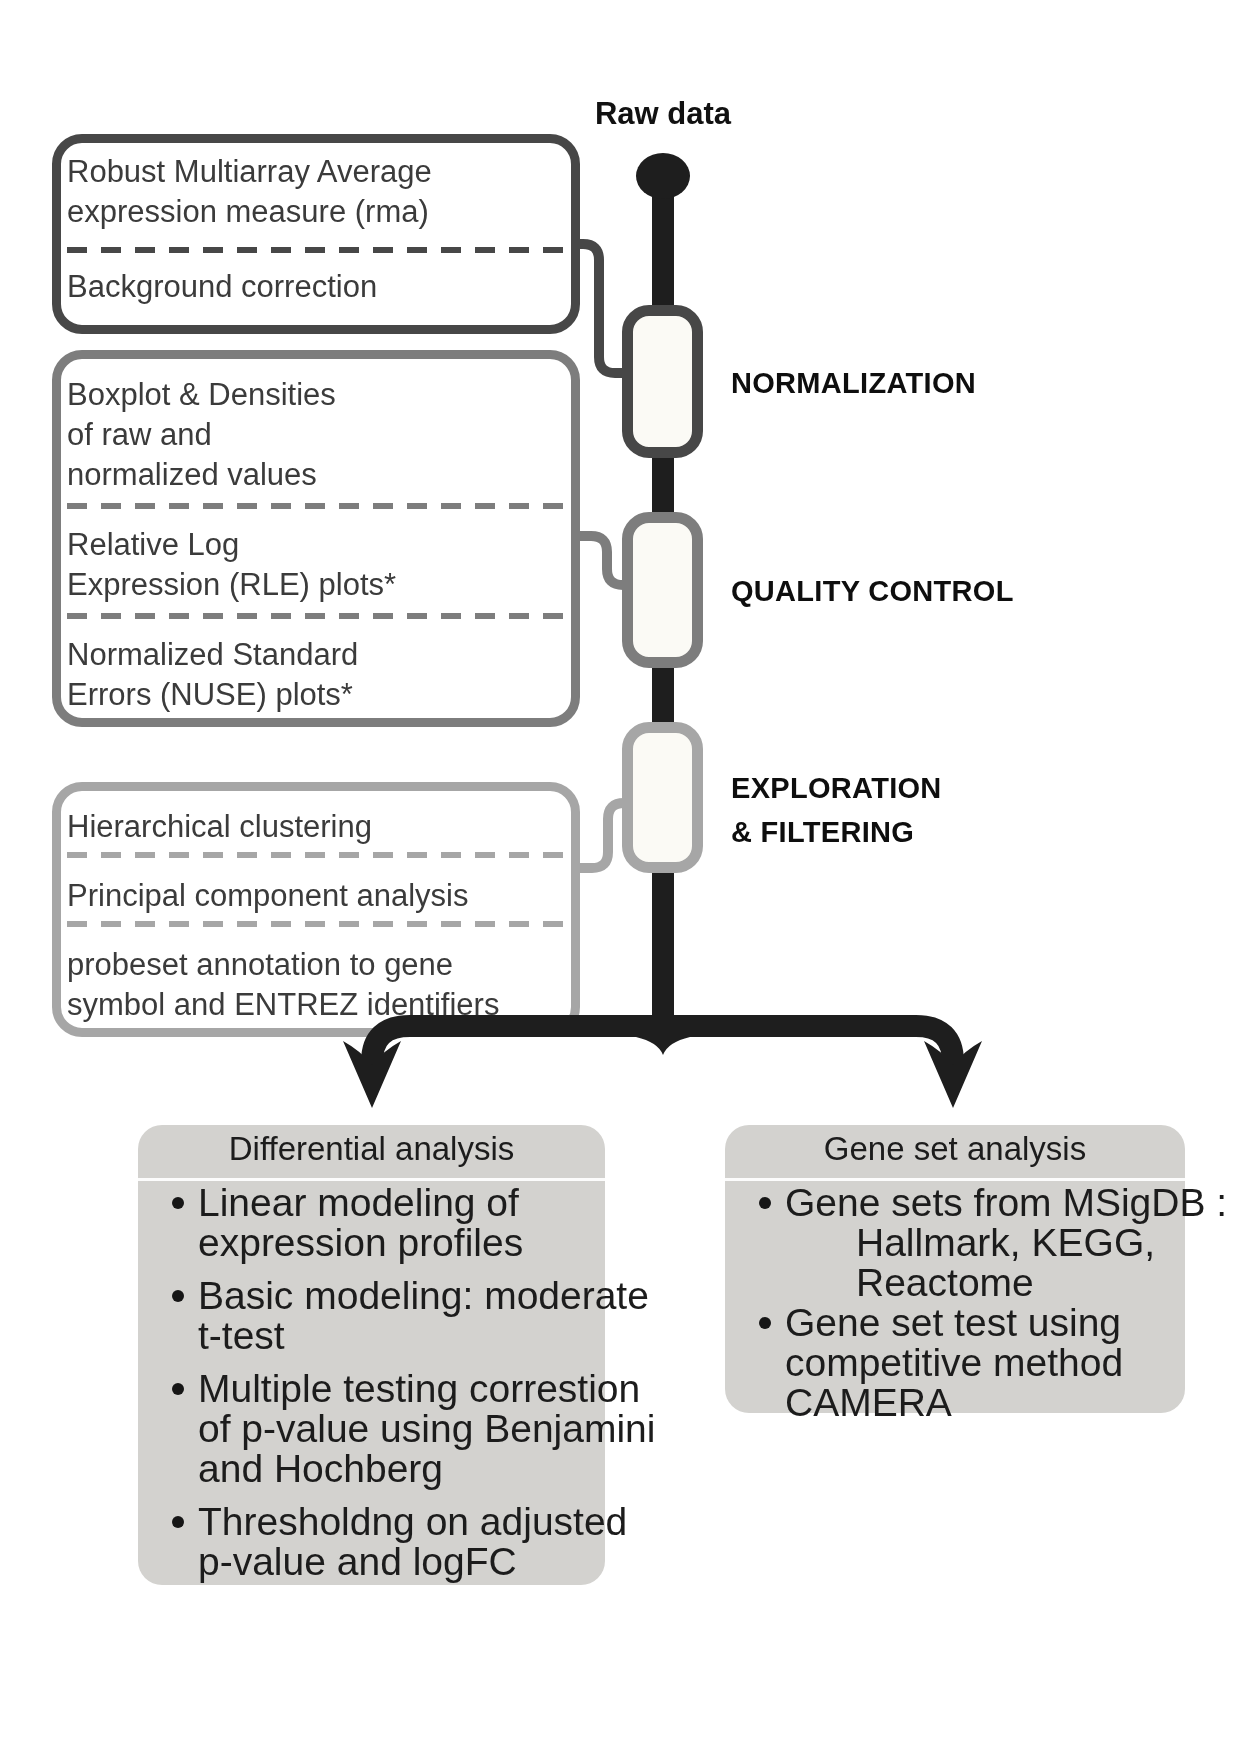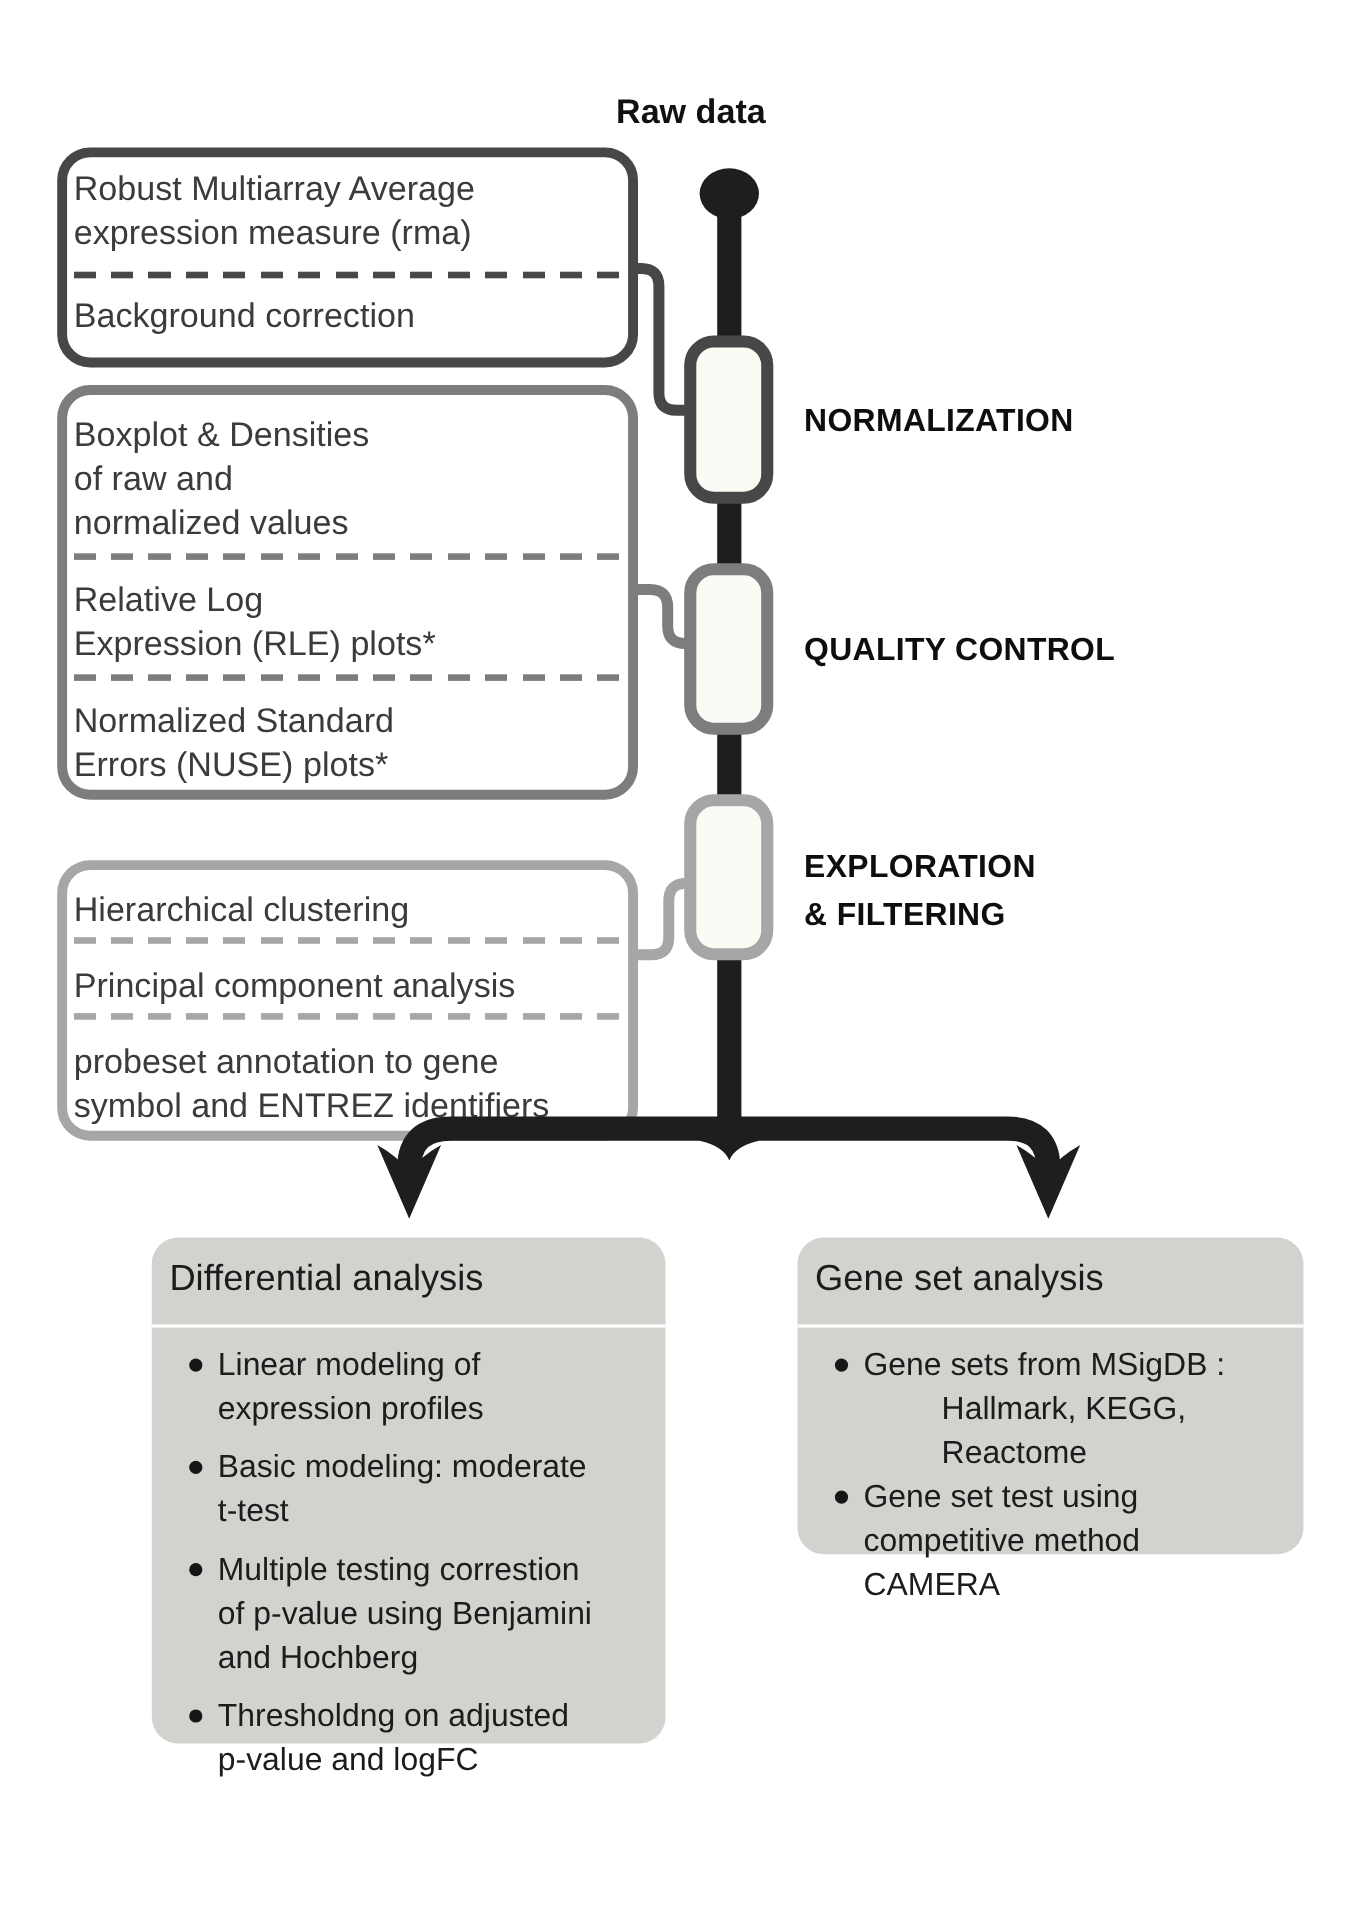"Raw data" #raw-data-label { text-align: left -> center; top: 84px -> 96px }
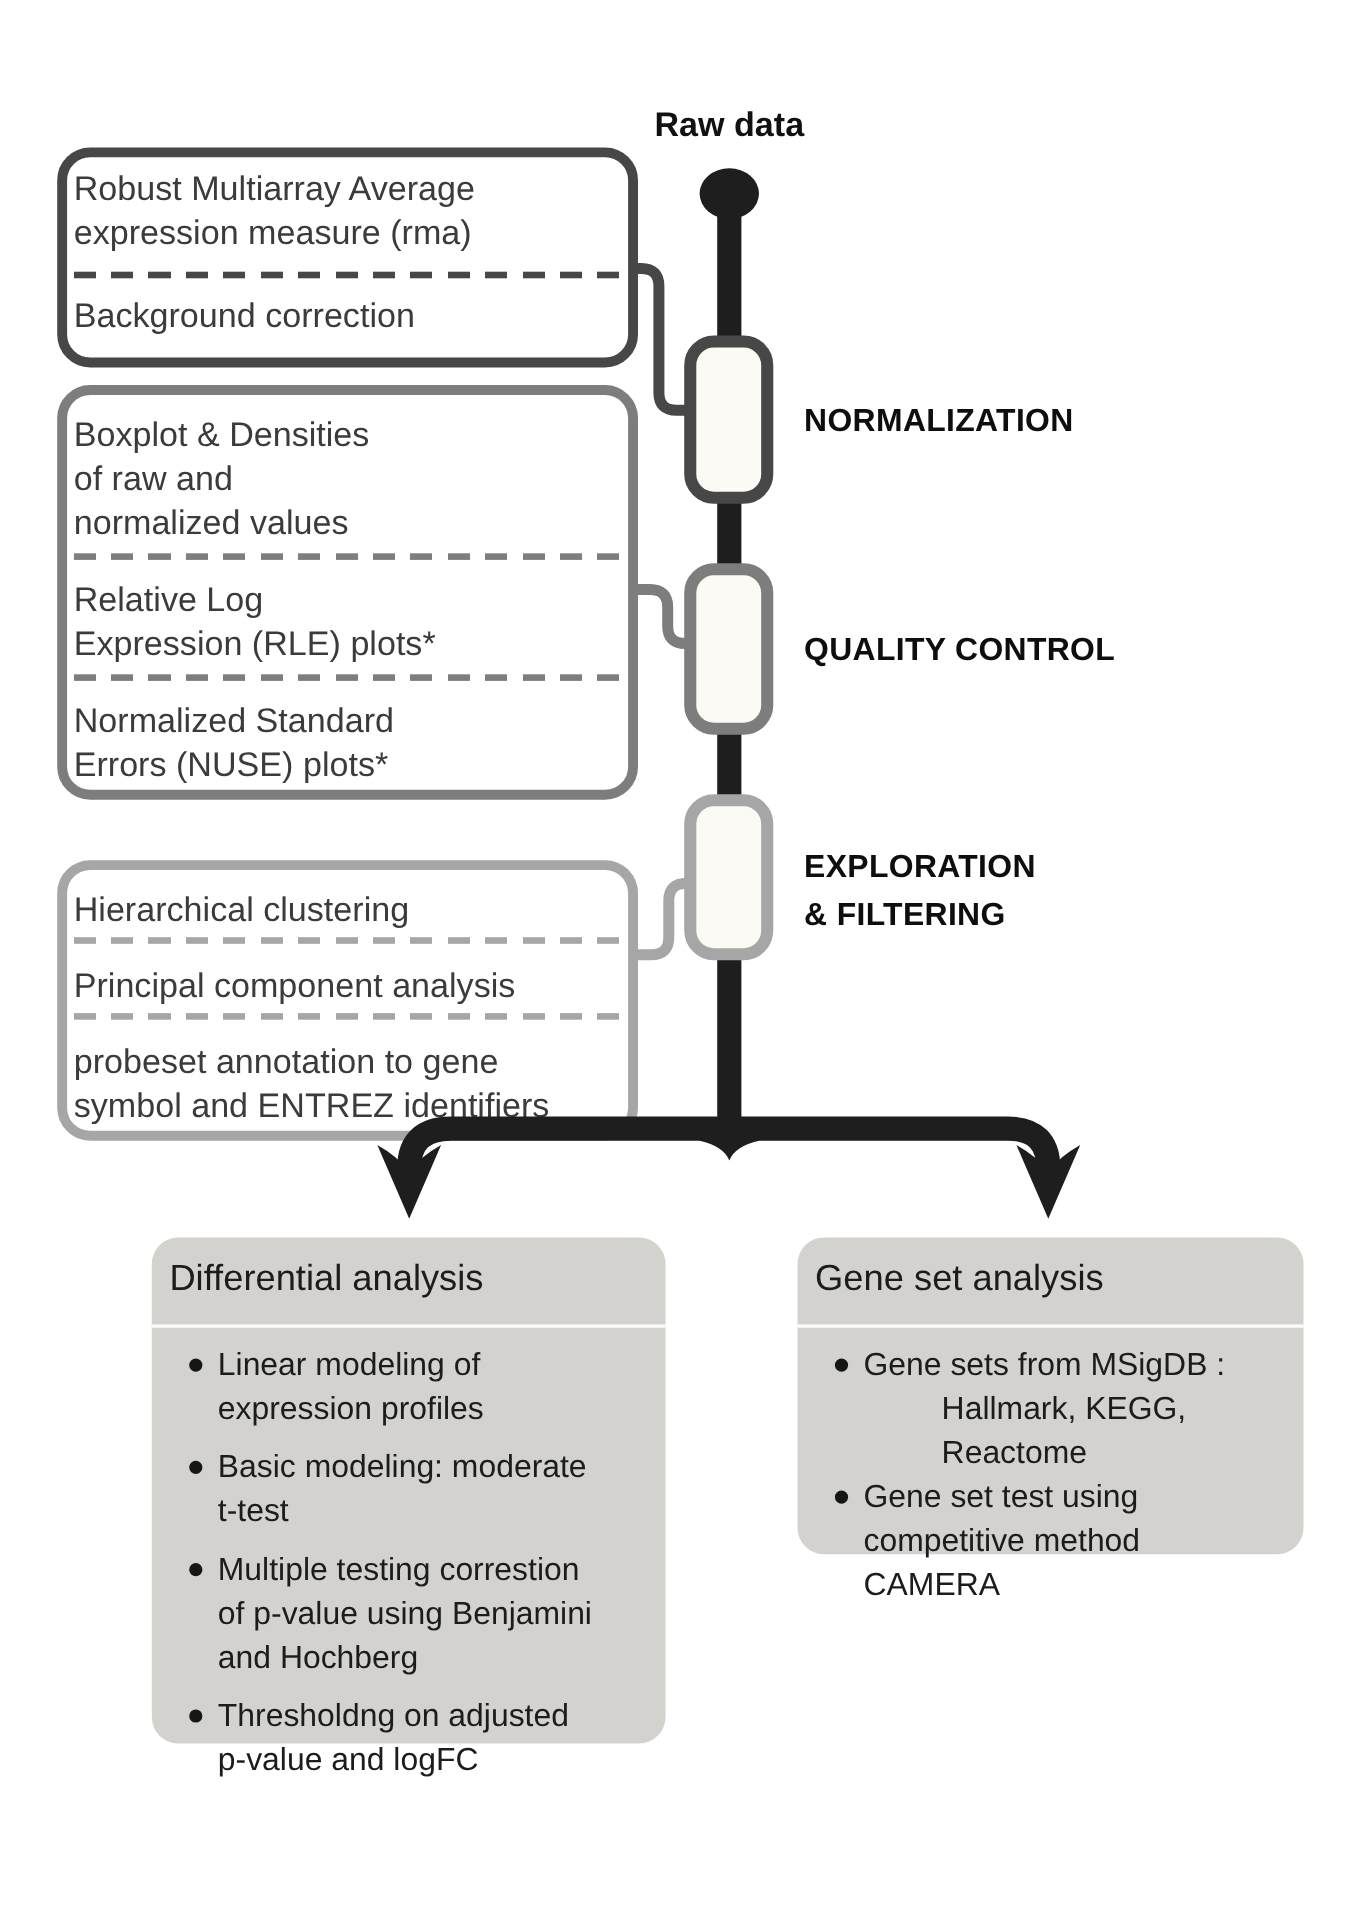"Differential analysis" .panel-title { margin: 16px -> 3px; text-align: left -> center }
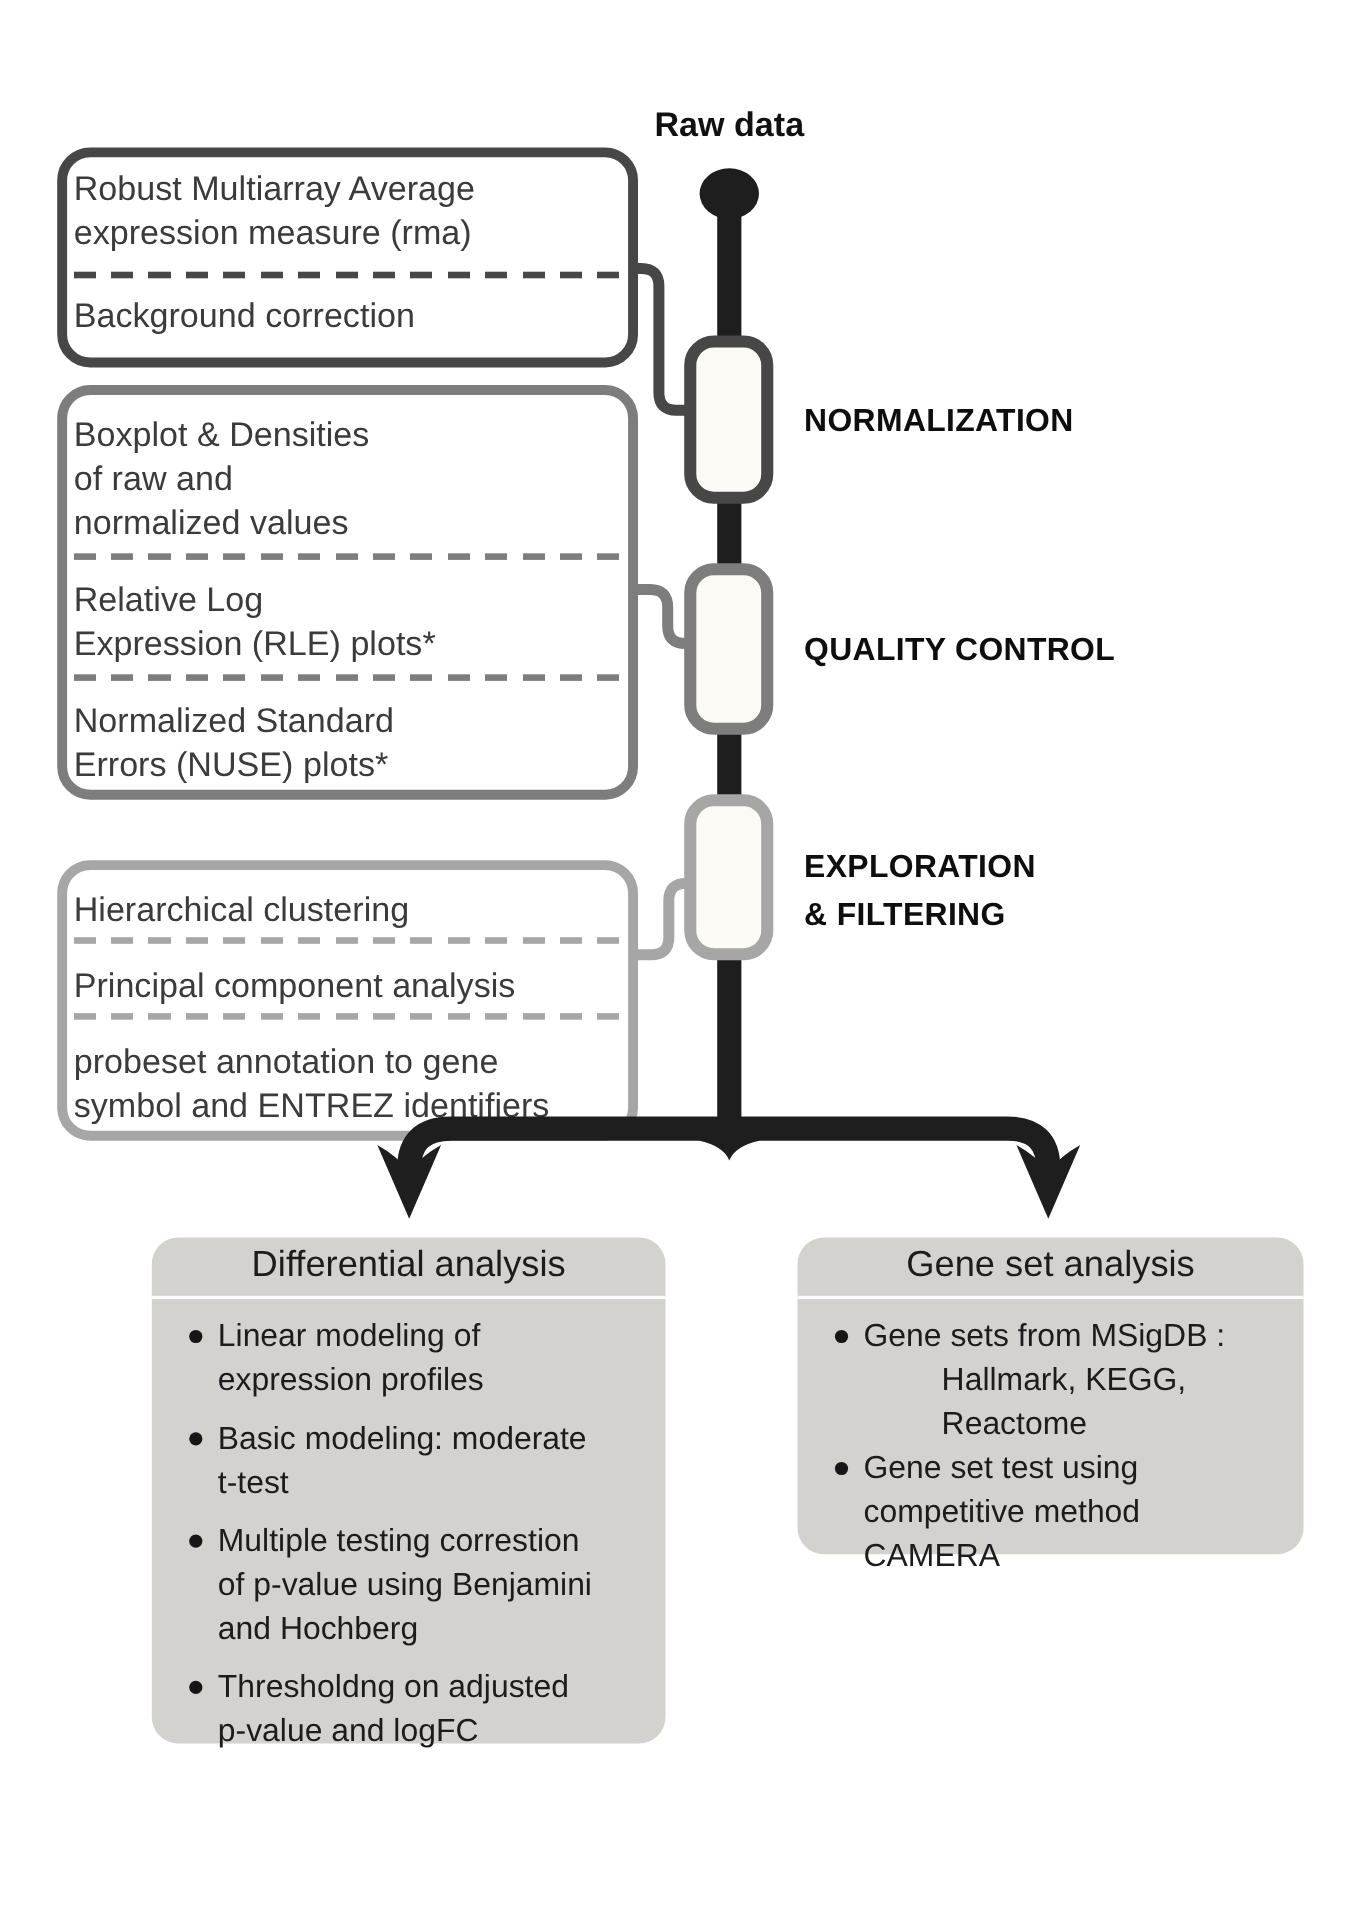"Linear modeling of" ul.bullets { font-size: 29px -> 39px; margin: 14px 0 0 -> 2px 0 0 }
